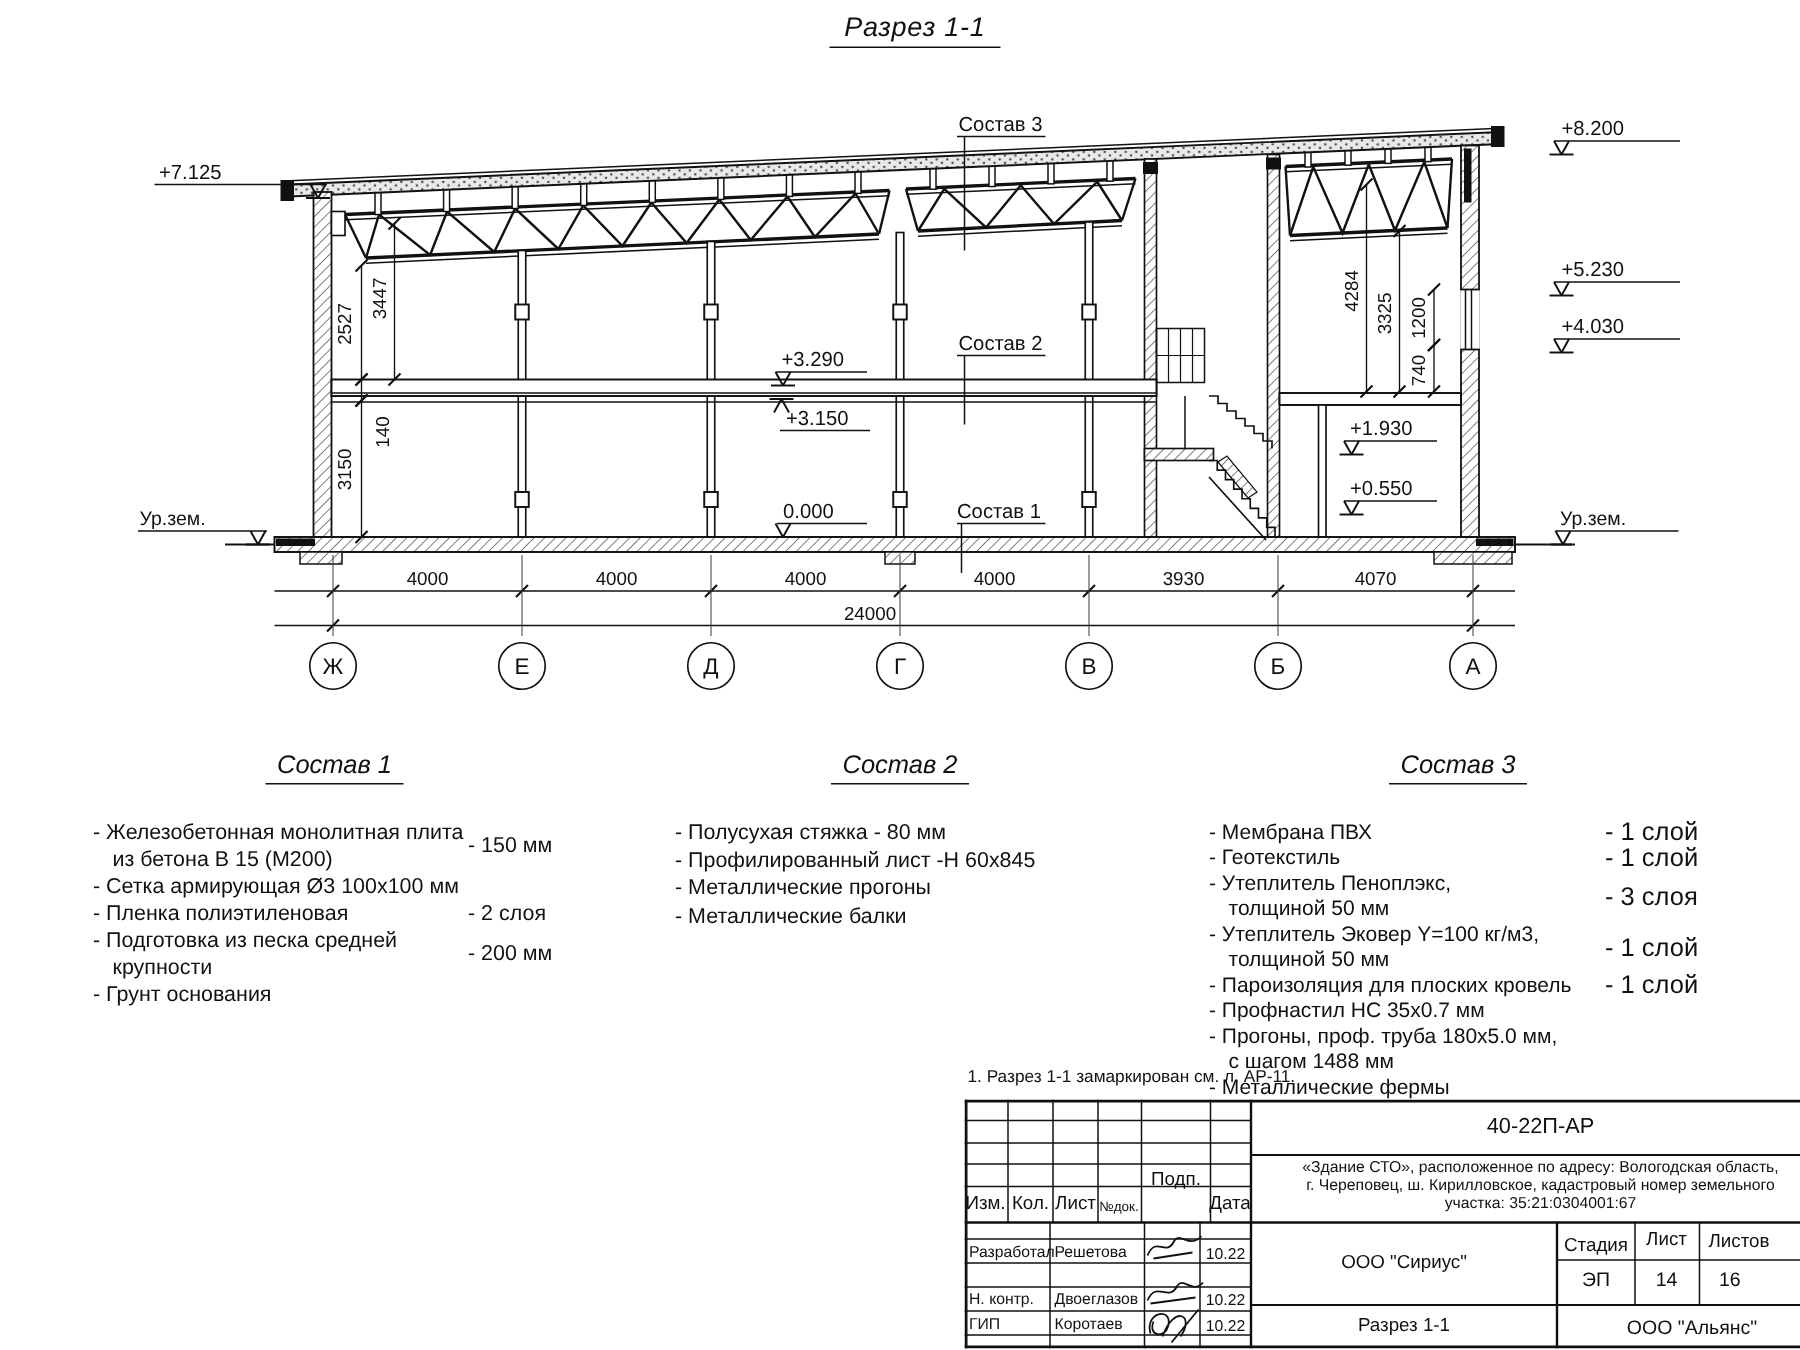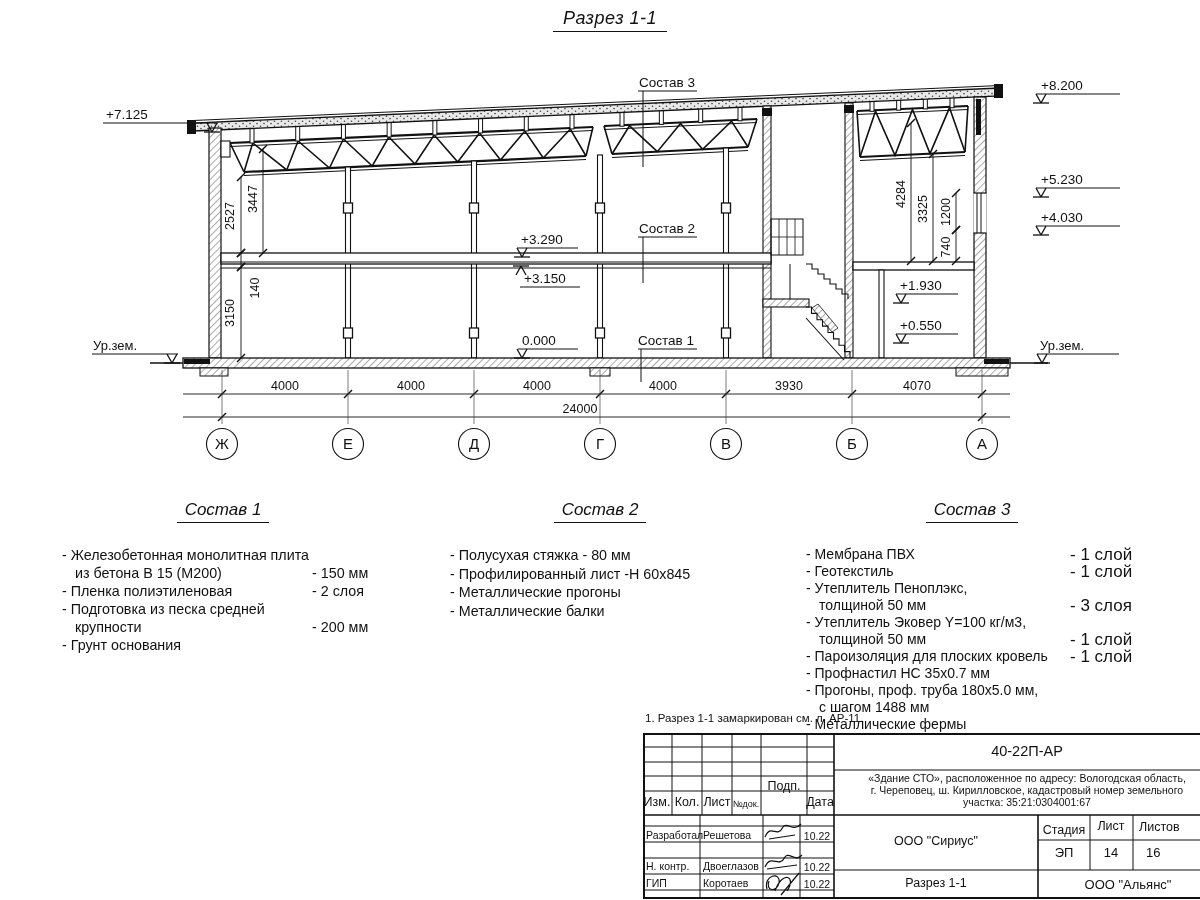"- Железобетонная монолитная плита" .spec-item { align-items: flex-end -> center }
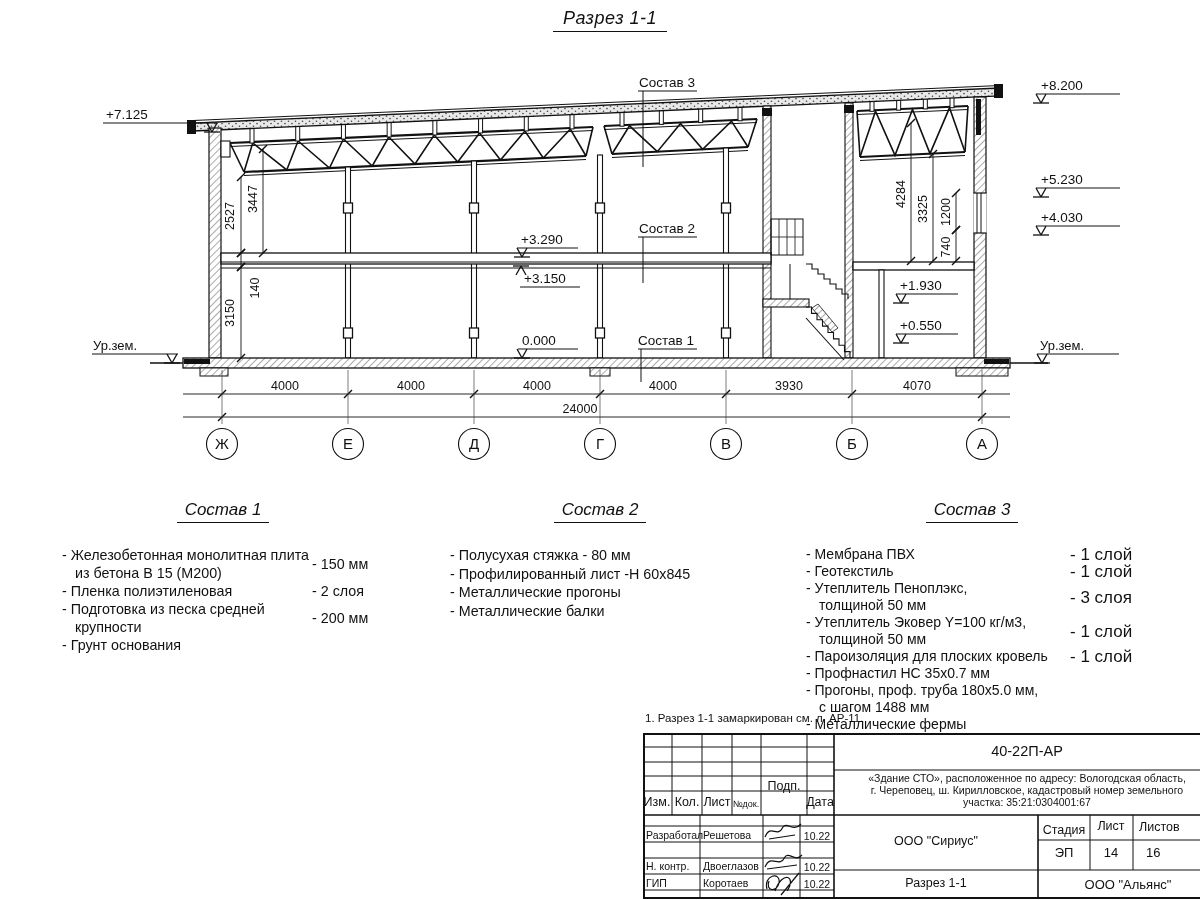"- Сетка армирующая Ø3 100х100" div.spec-item { html: none -> <div> <div> <div>- Сетка армирующая Ø3 100х100 мм</div> </div> <div></div> </div> }
